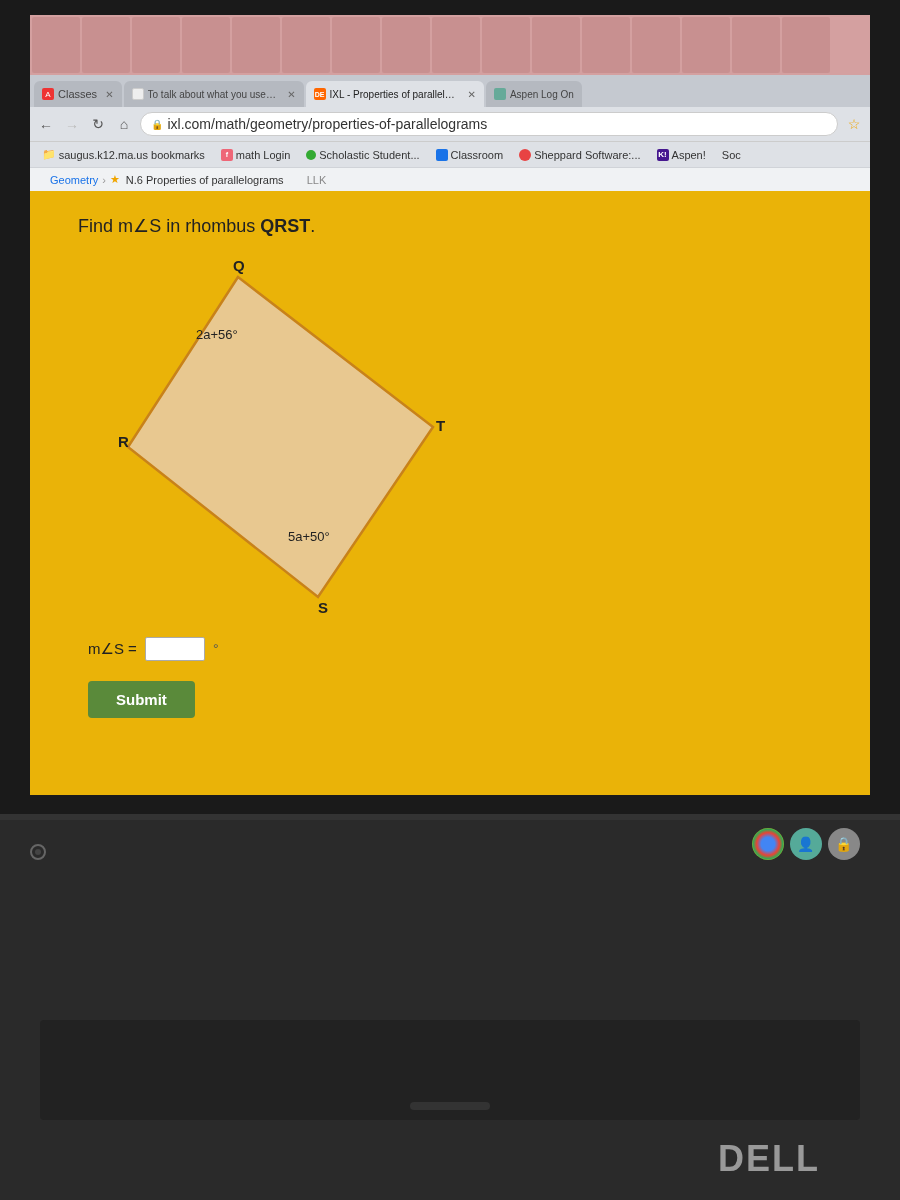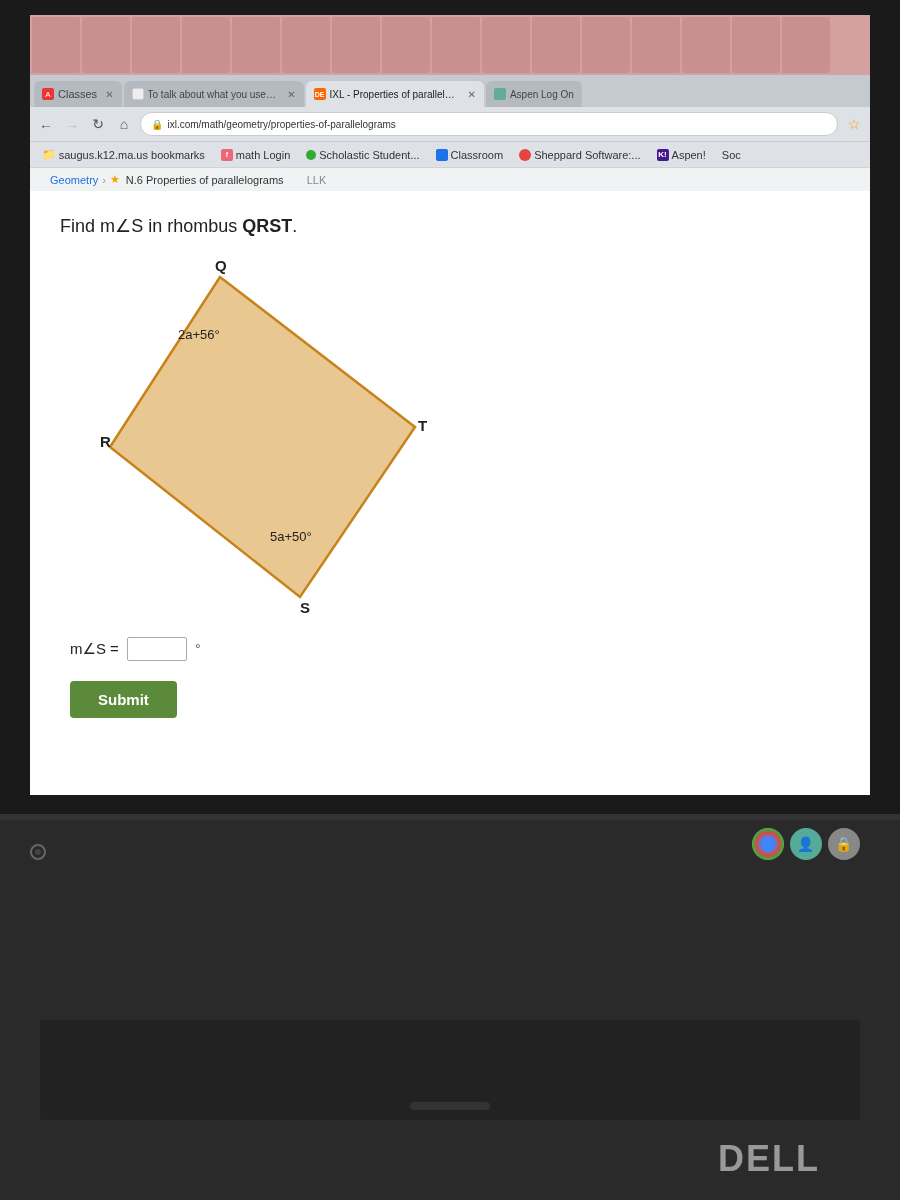"ixl.com/math/geometry/properties-of-para" span { font-size: 10px -> 14px }
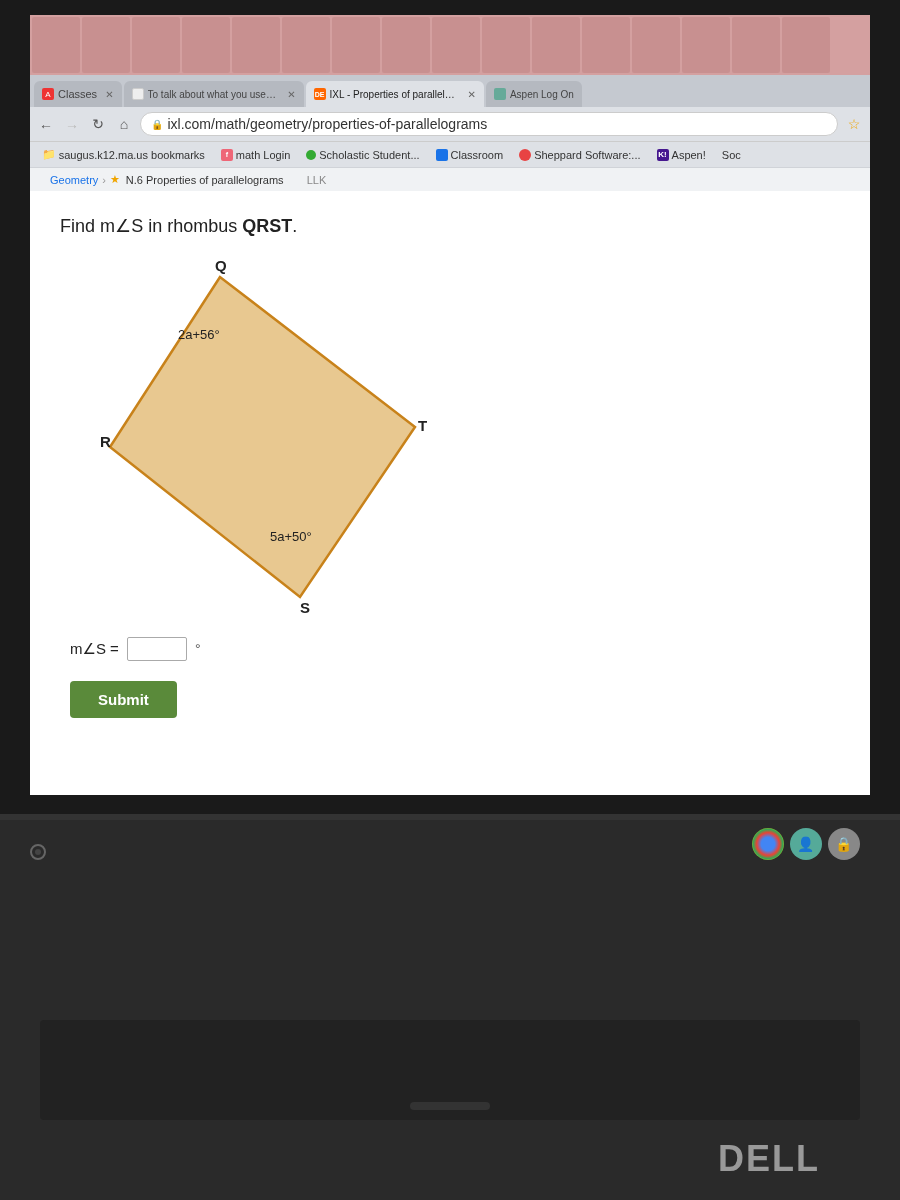"Find m∠S in rhombus QRST." .content-area { background: #ffffff -> #eab308; padding: 24px 30px -> 24px 48px }
